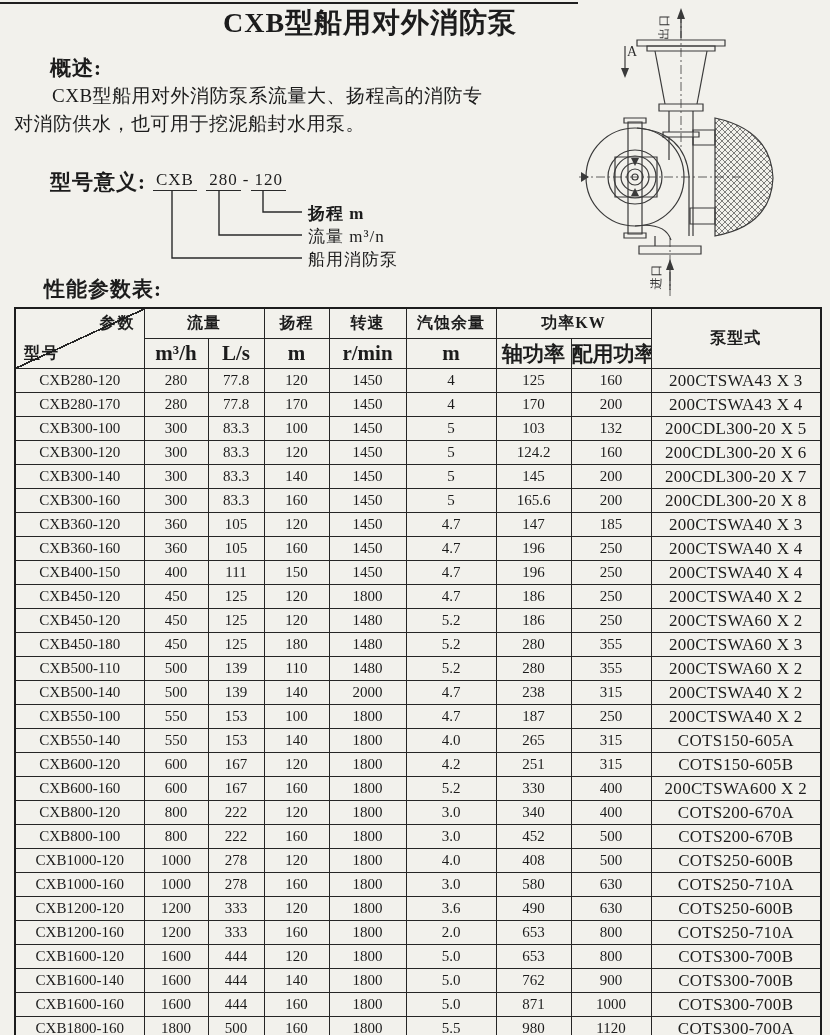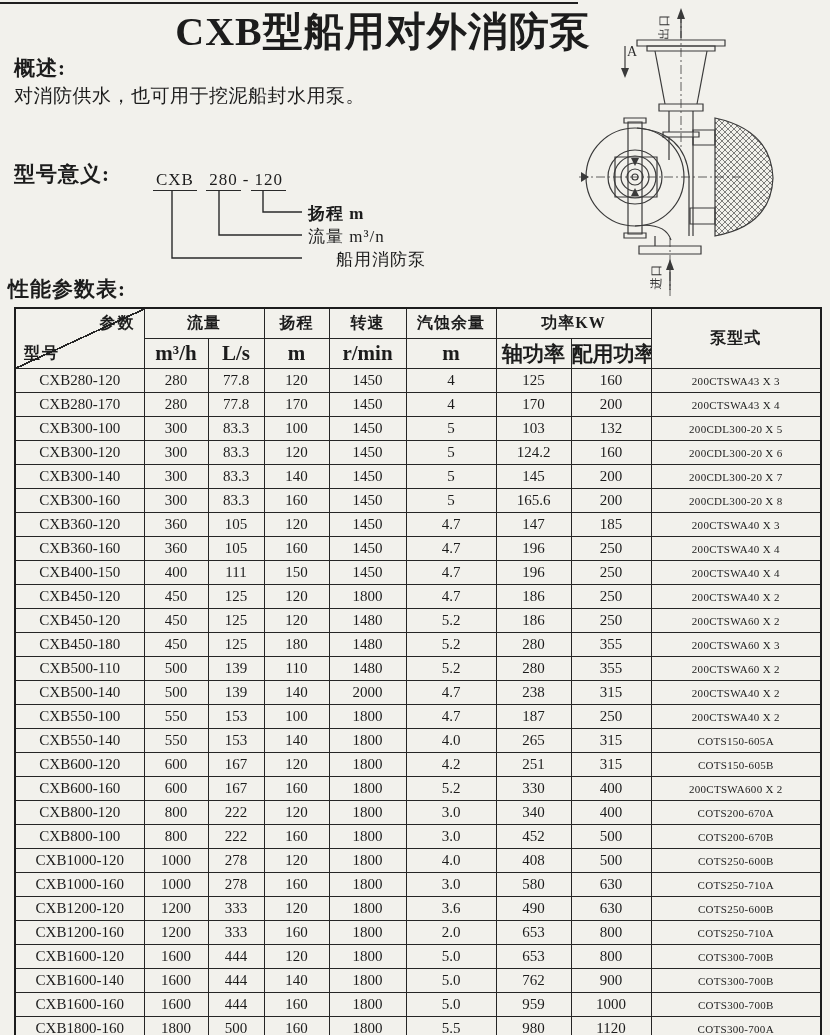"CXB型船用对外消防泵" .doc-title { font-size: 40px -> 28px; padding-left: 13px -> none }
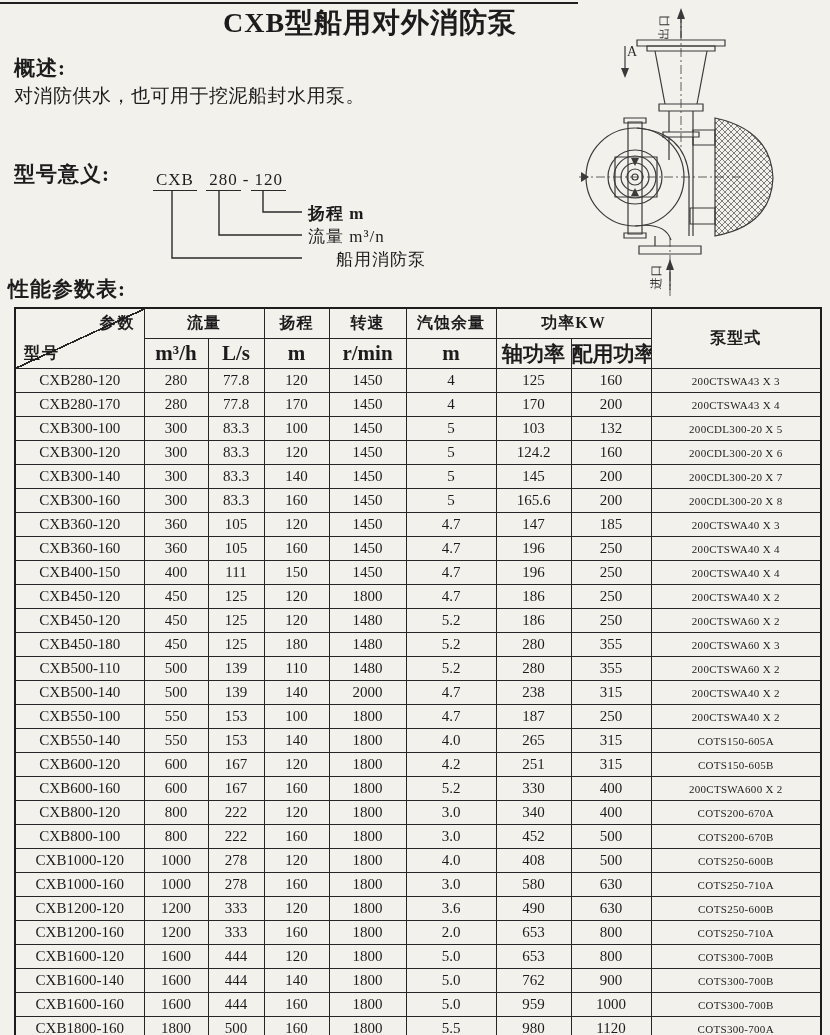"概述:" .sec-heading { margin-left: none -> 36px }
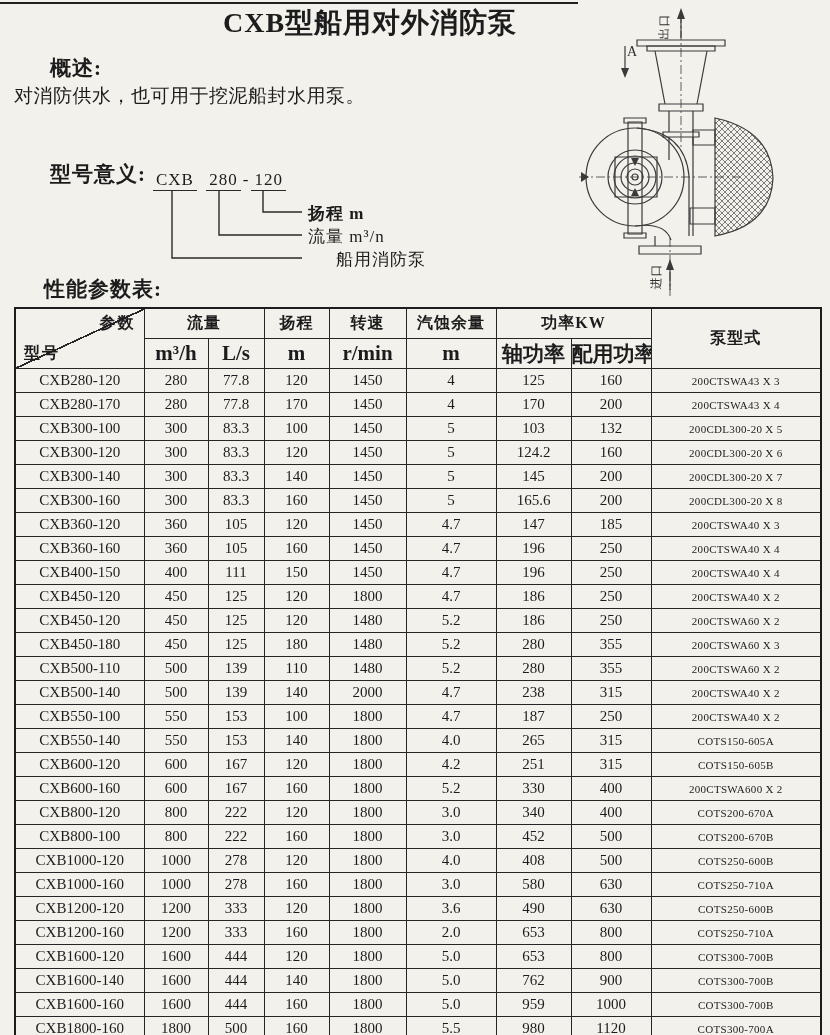"CXB型船用对外消防泵系流量大、扬程高的消防专" div.indent { html: none -> <div>CXB型船用对外消防泵系流量大、扬程高的消防专</div> }
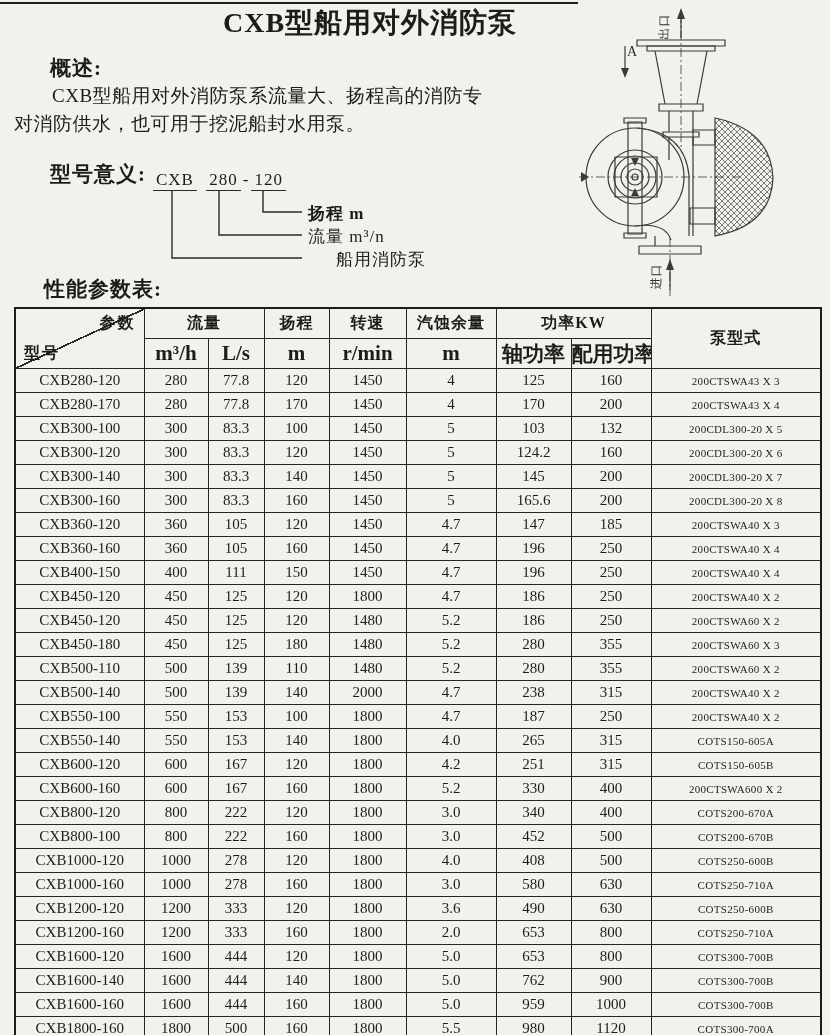"型号意义:" .model-heading { top: 160px -> 168px }
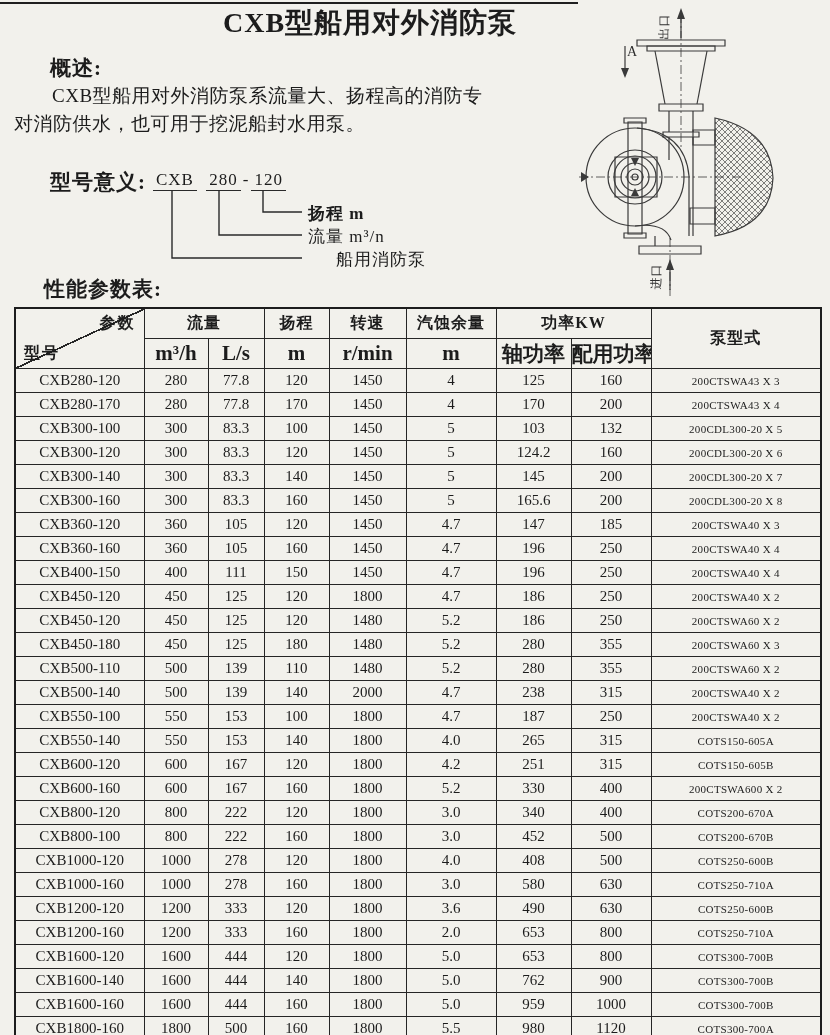"船用消防泵" .lbl-pump { margin-left: 28px -> none }
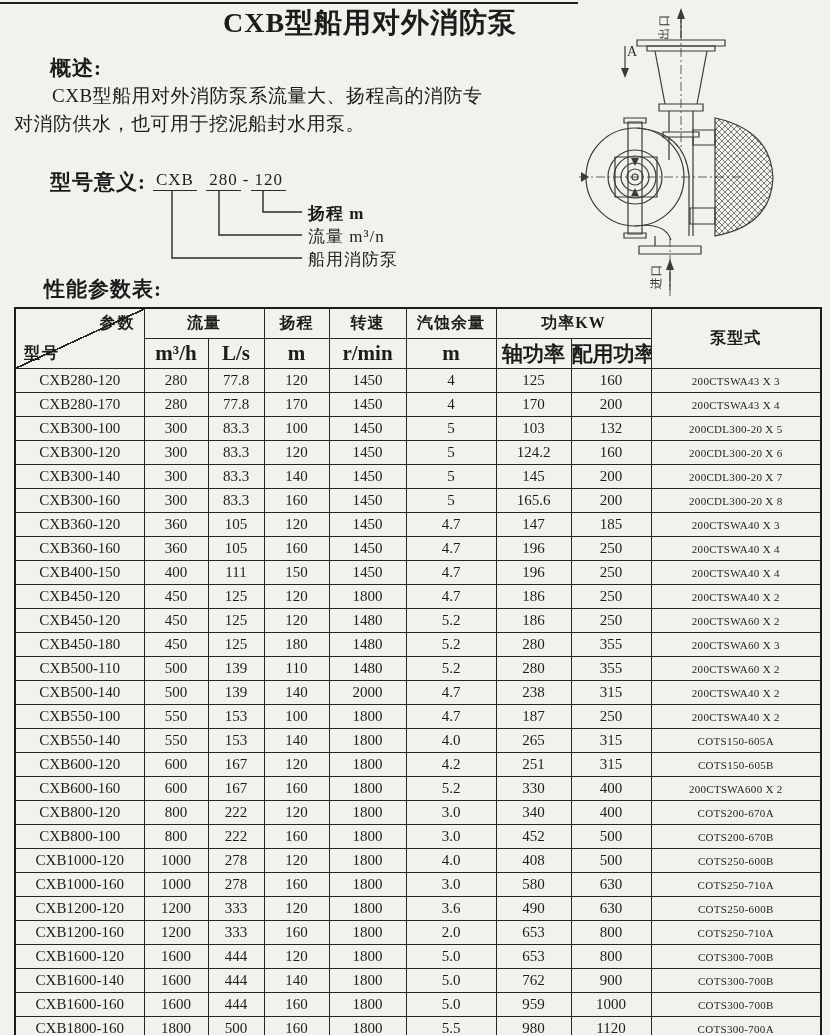"200CTSWA43 X 3" td.type-cell { font-size: 11px -> 17px }
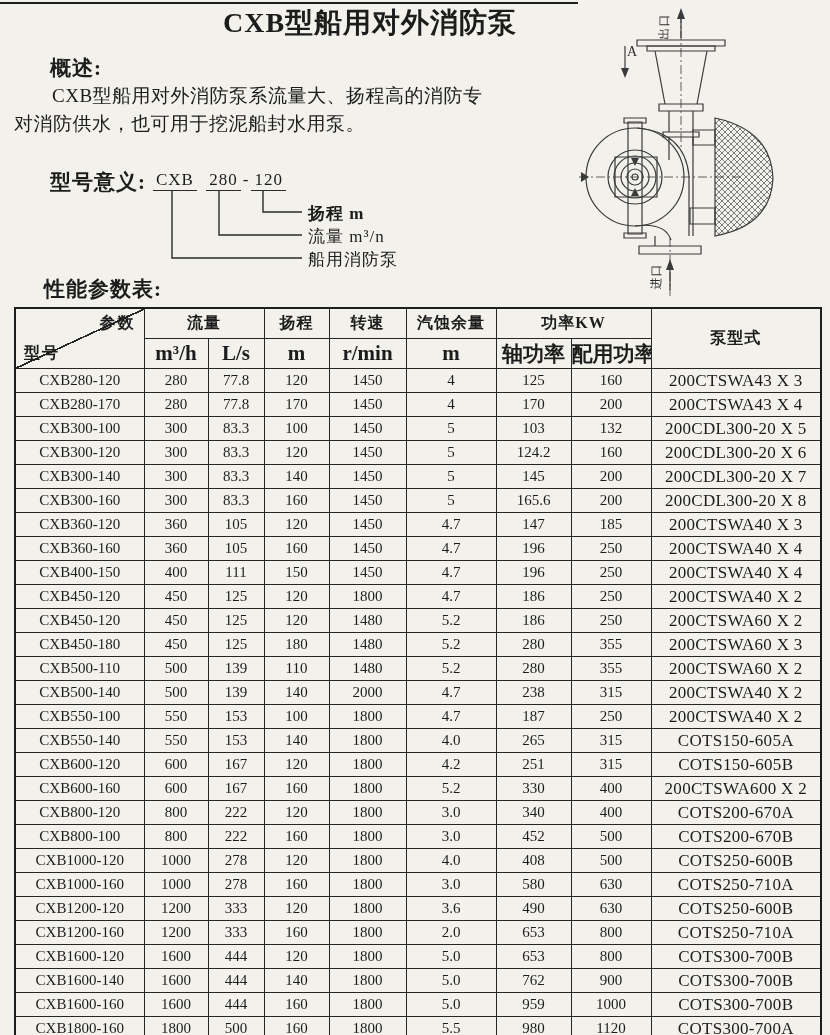"959" td { text: 959 -> 871 }
